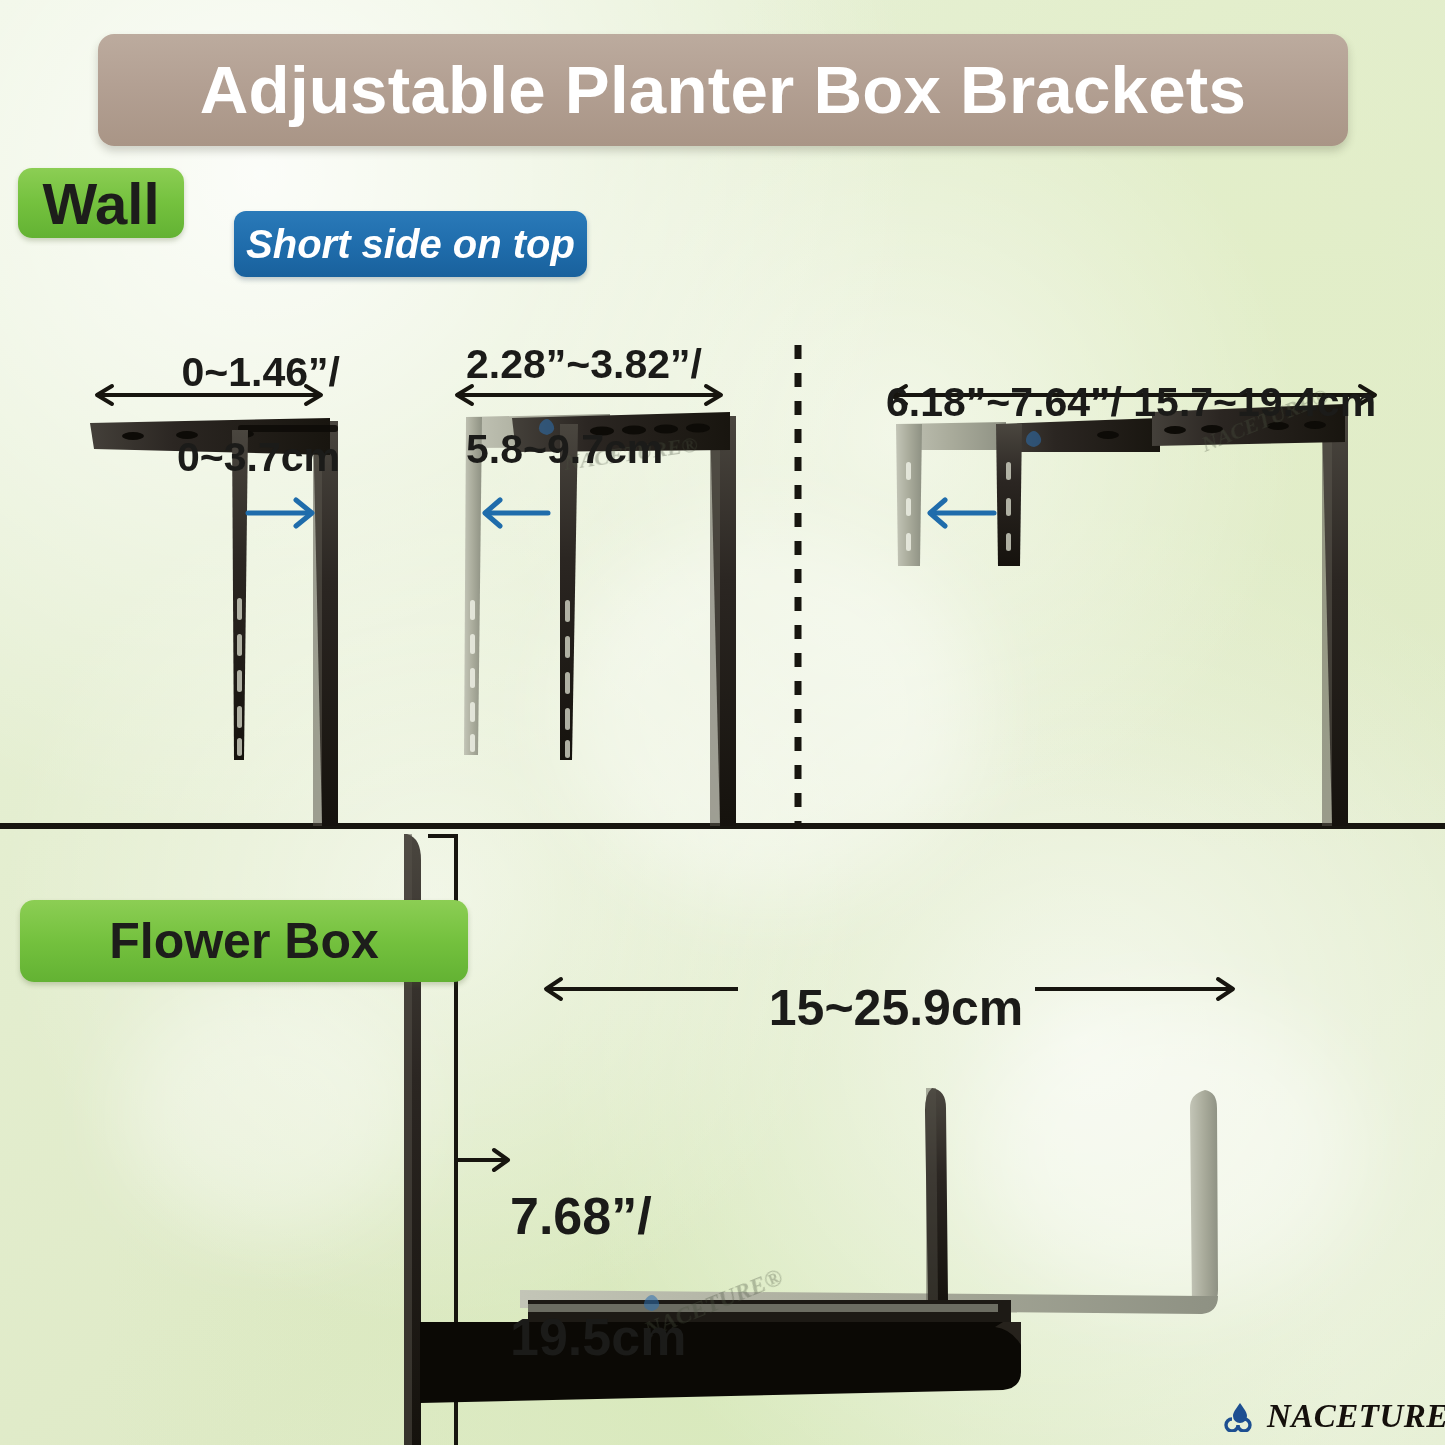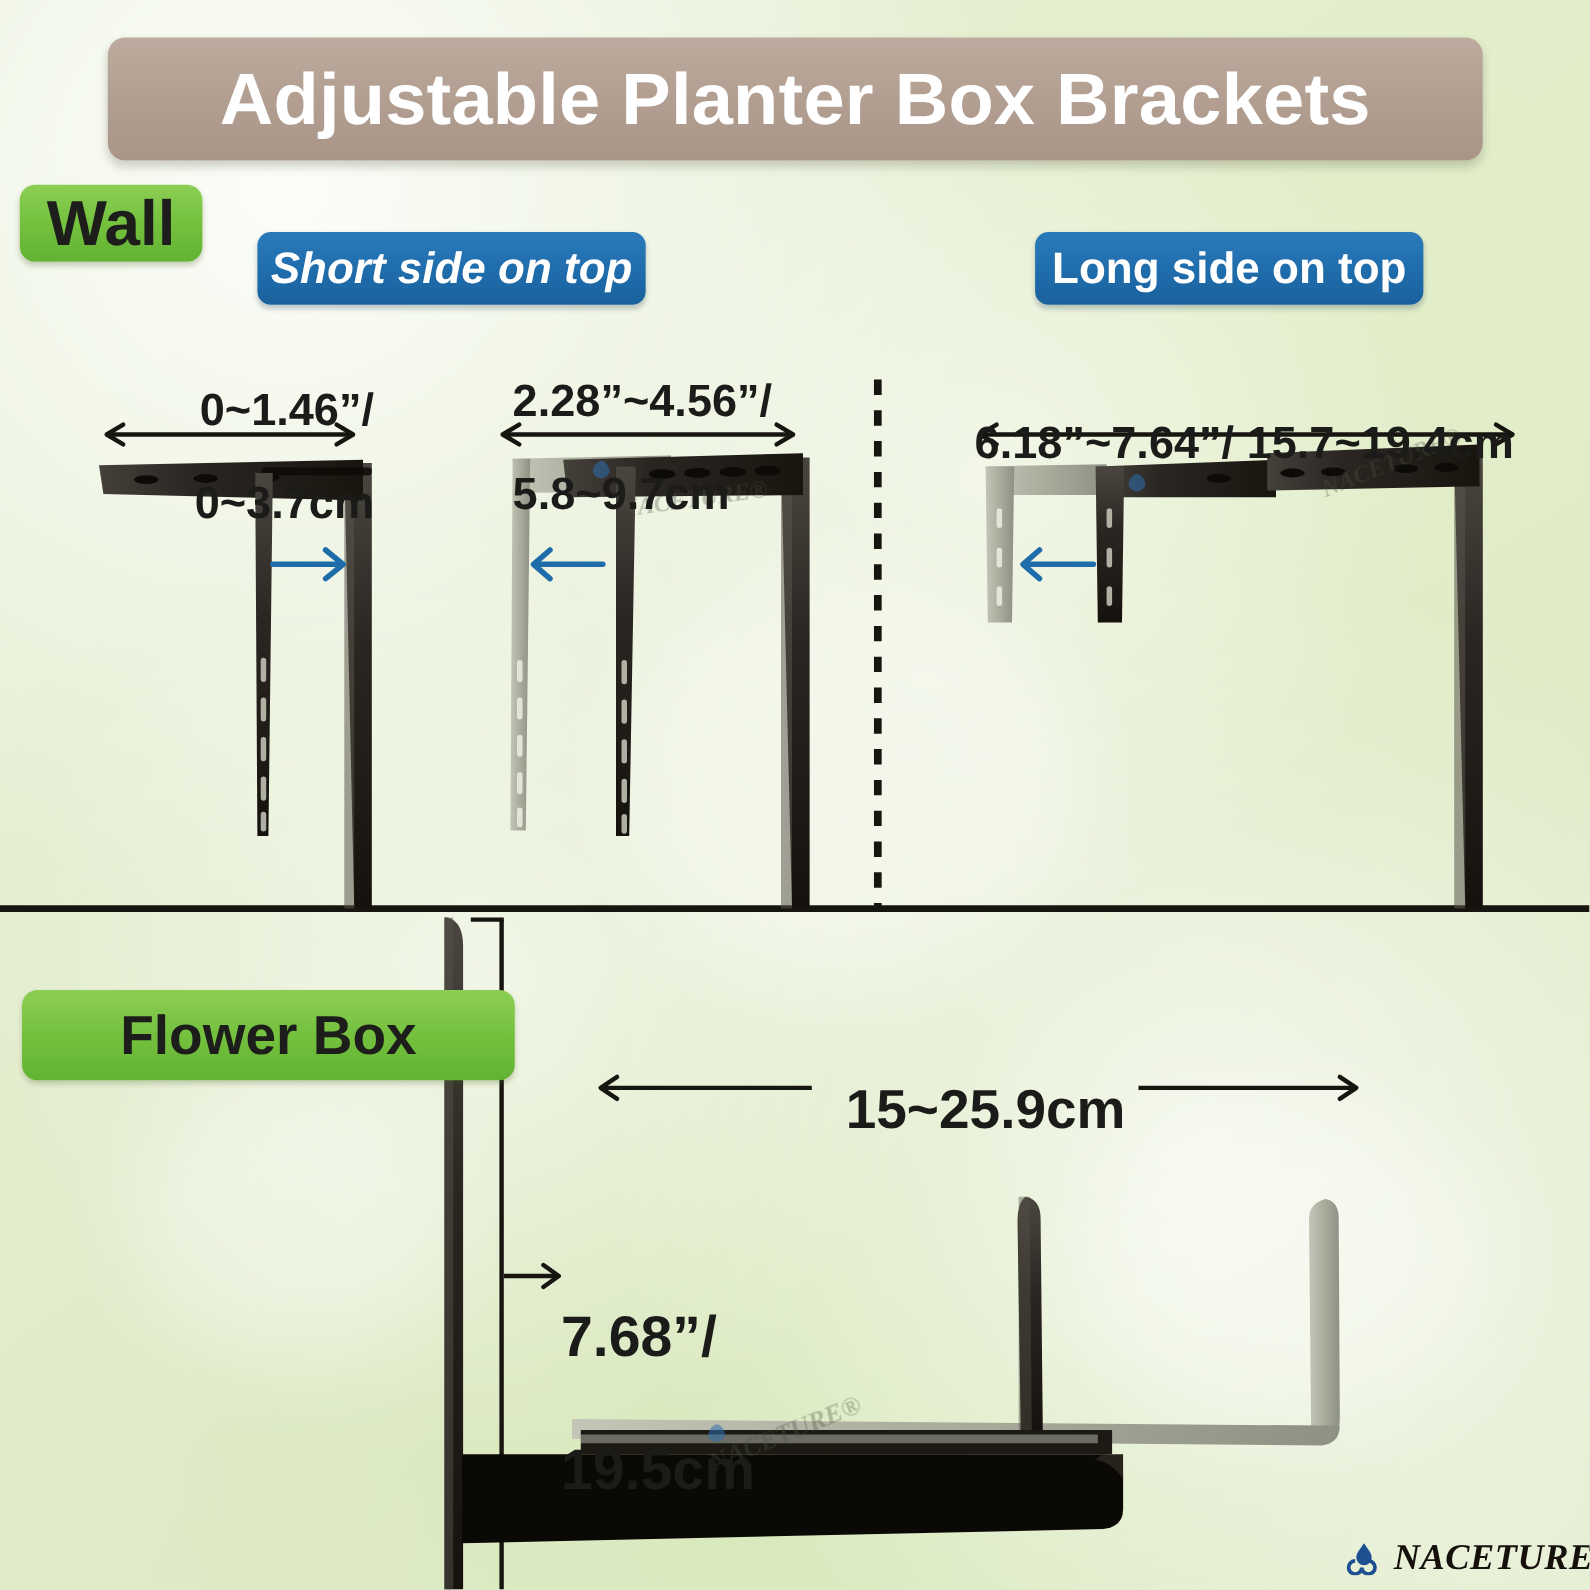"Long side on top" div.pill-blue { html: <div> <span>Long side on top</span> </div> -> none }
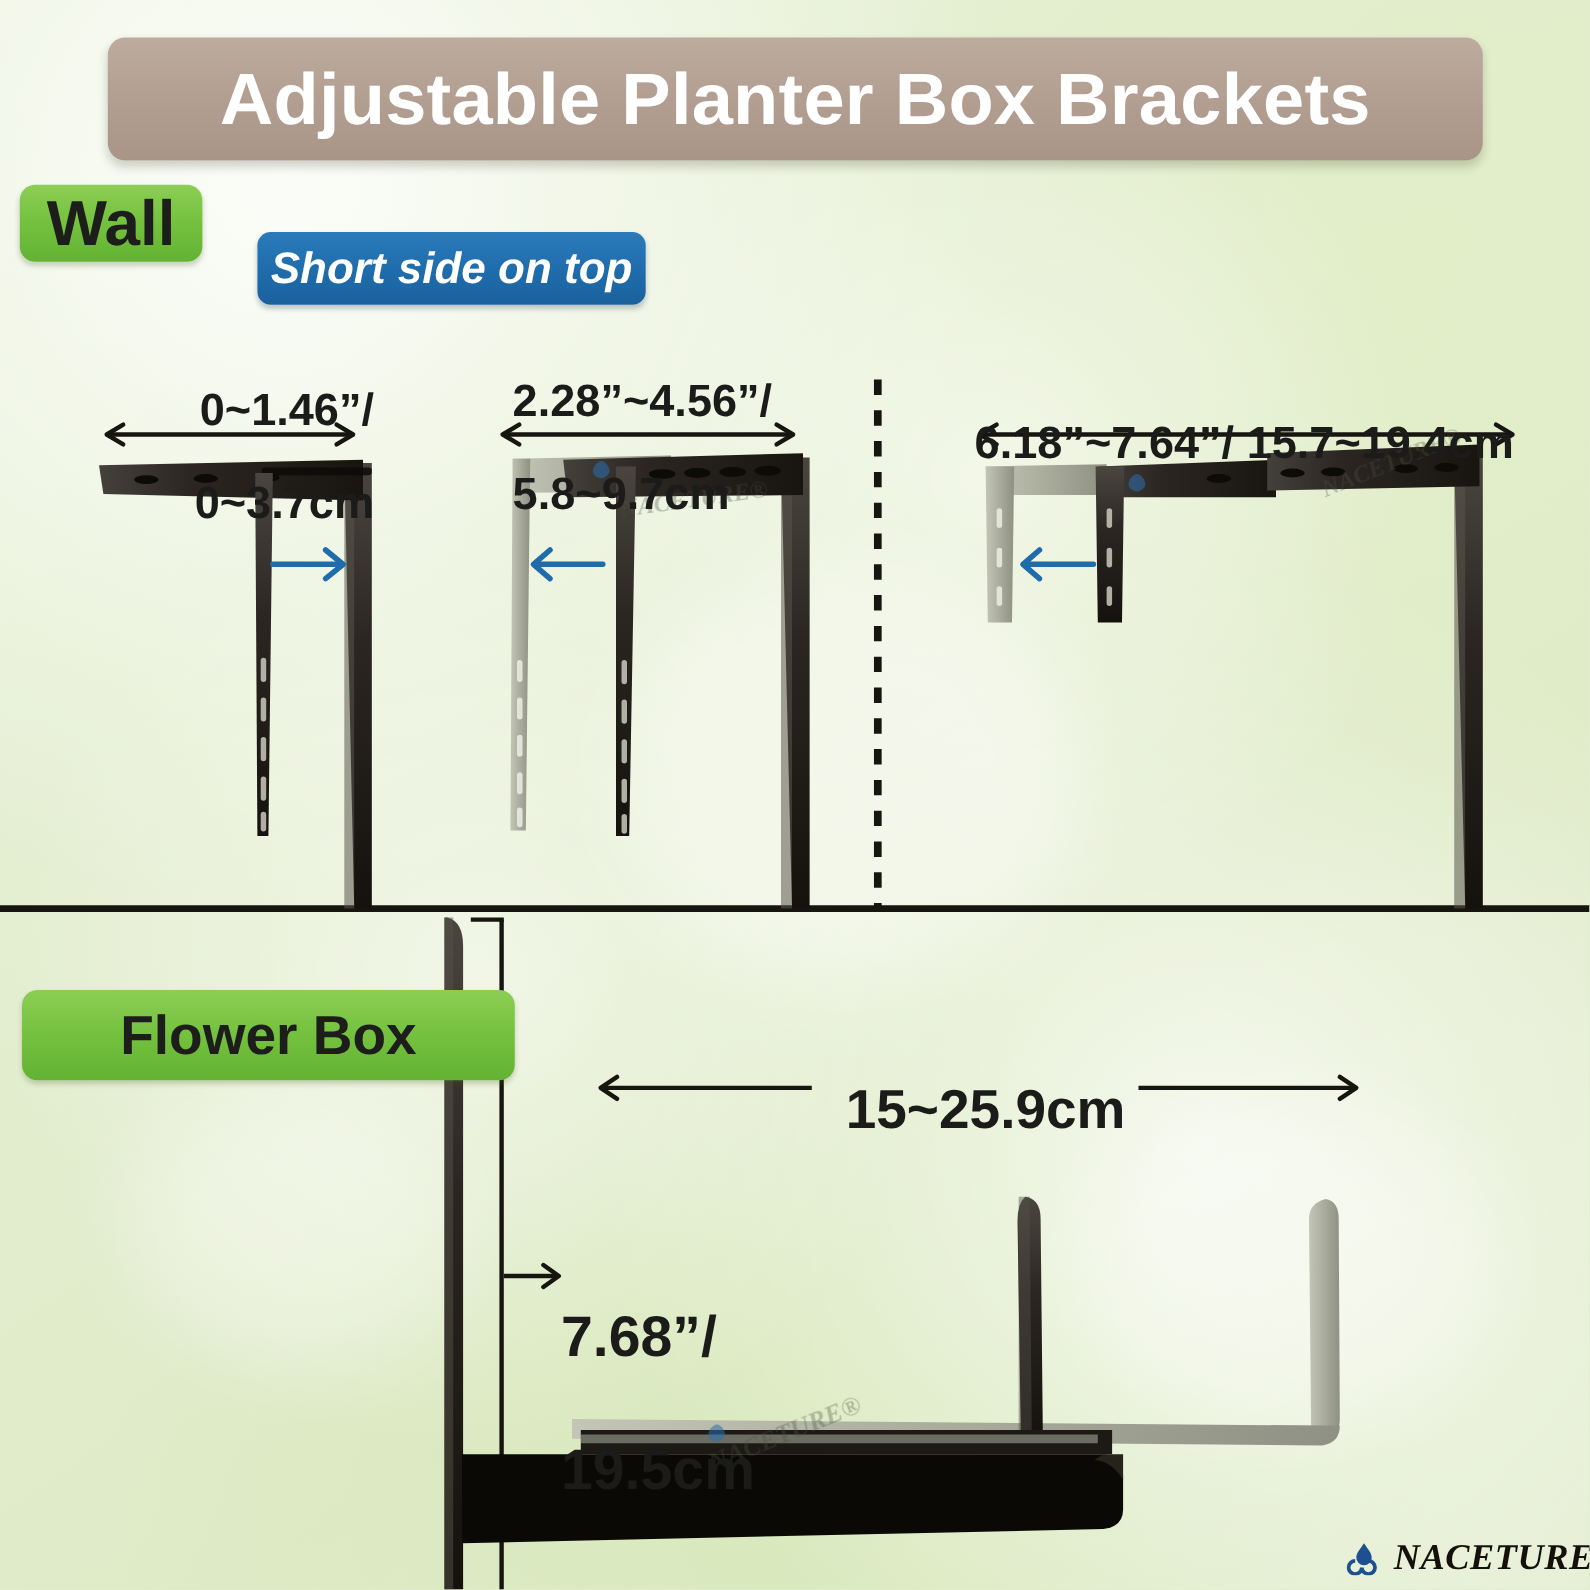"2.28”~4.56”/" div { text: 4.56 -> 3.82 }
